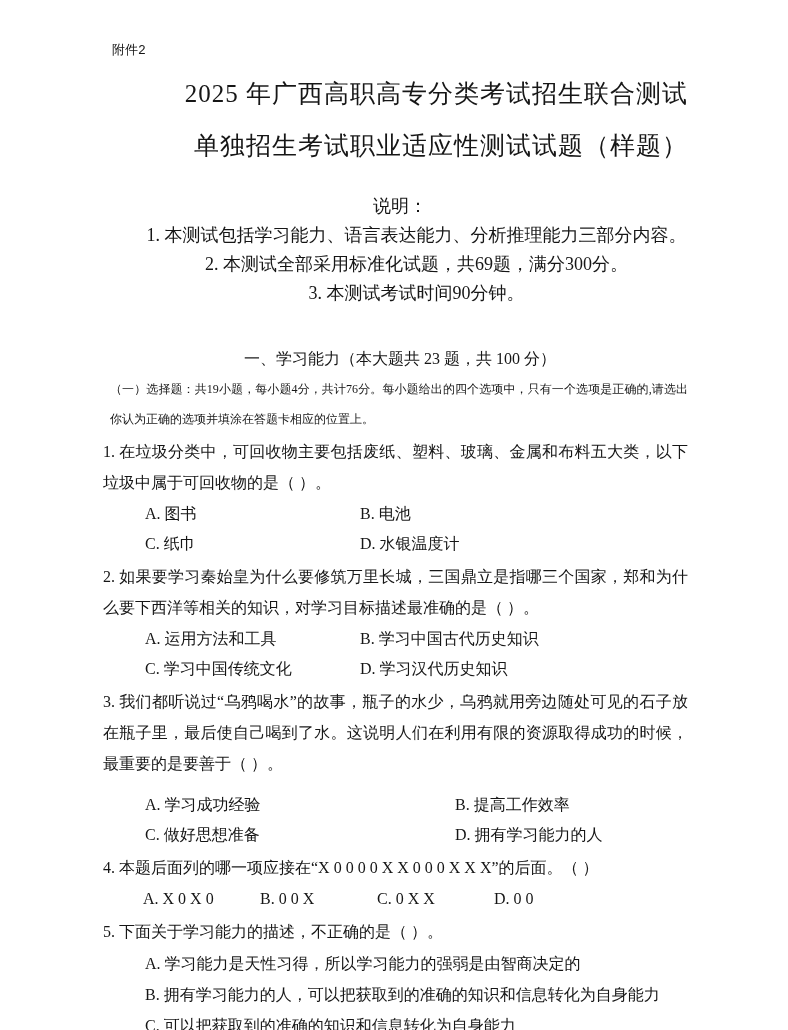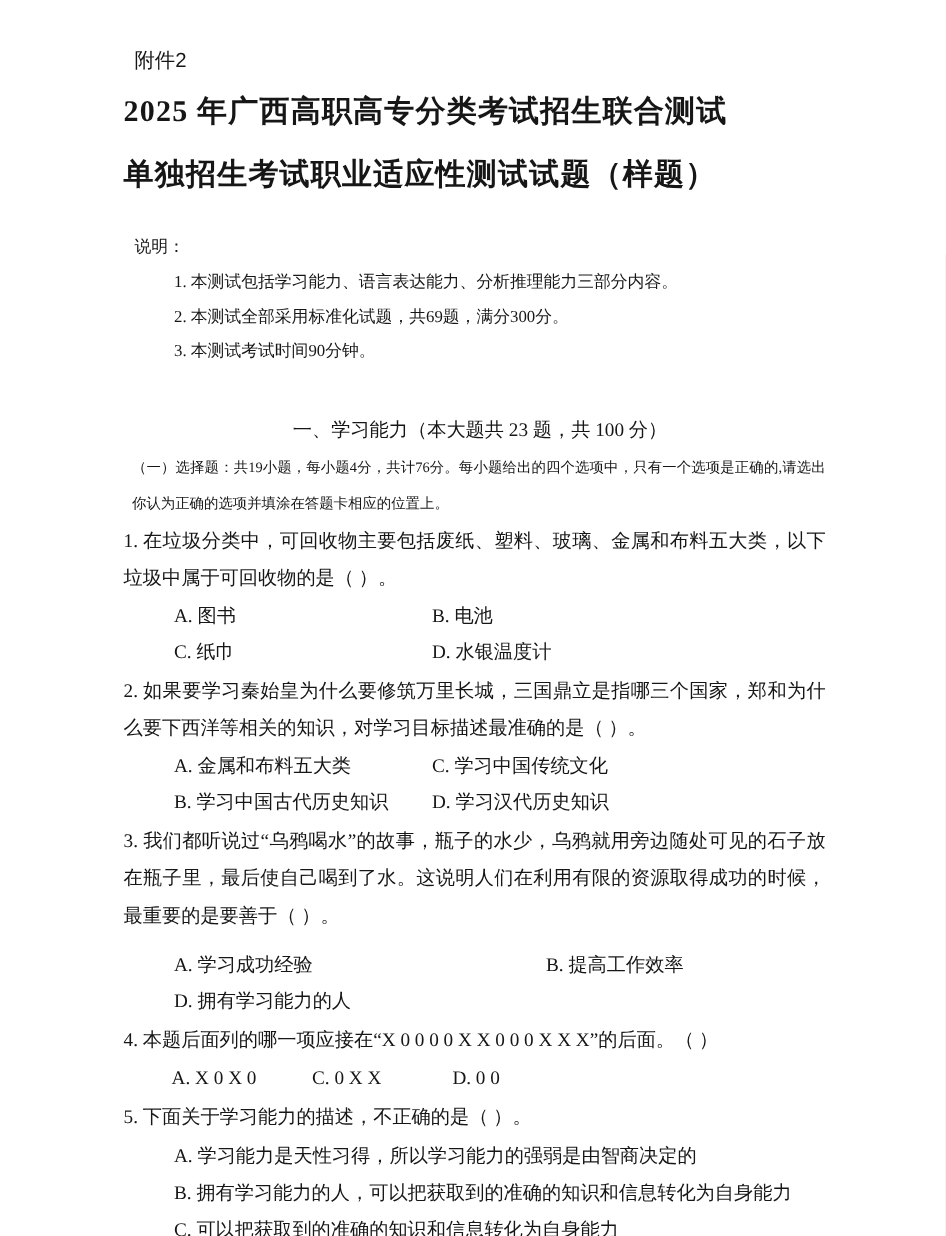"附件2" .attachment { font-family: Liberation Sans, sans-serif -> Liberation Mono, monospace; font-size: 17px -> 13px }
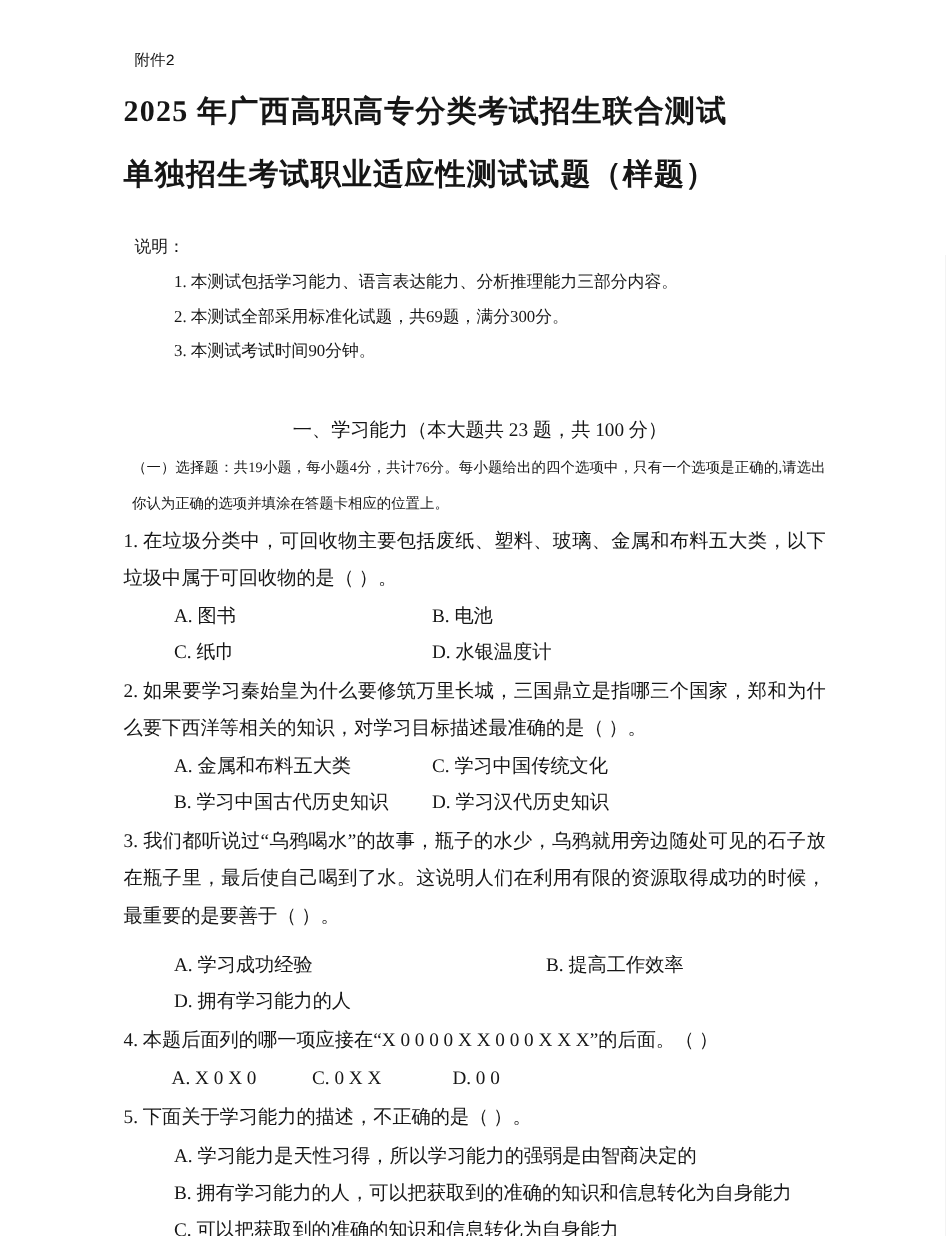"2025 年广西高职高专分类考试招生联合测试" .title { font-weight: 700 -> 400; text-align: left -> right }
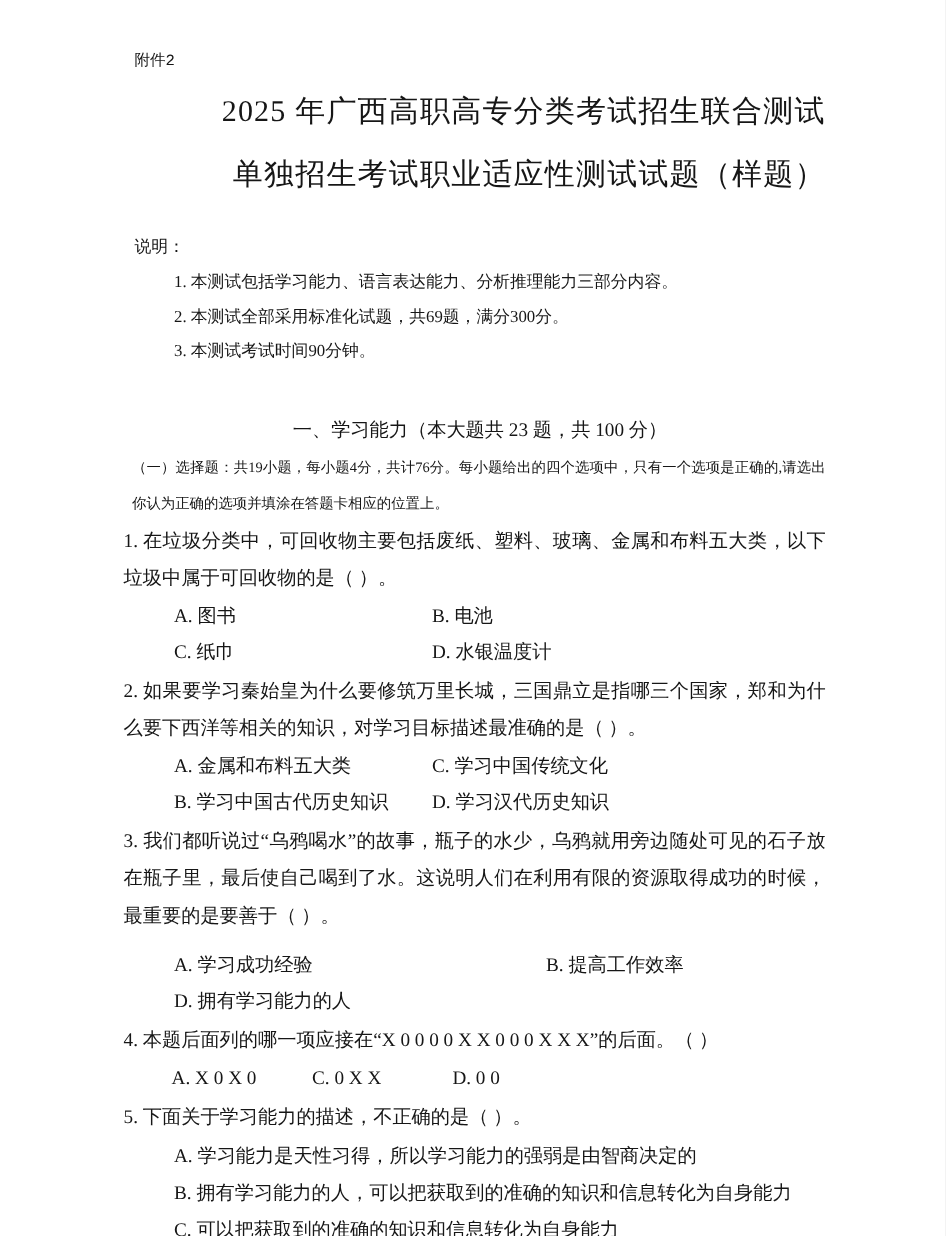"说明：" .instructions { font-size: 14px -> 18px; text-align: none -> center }
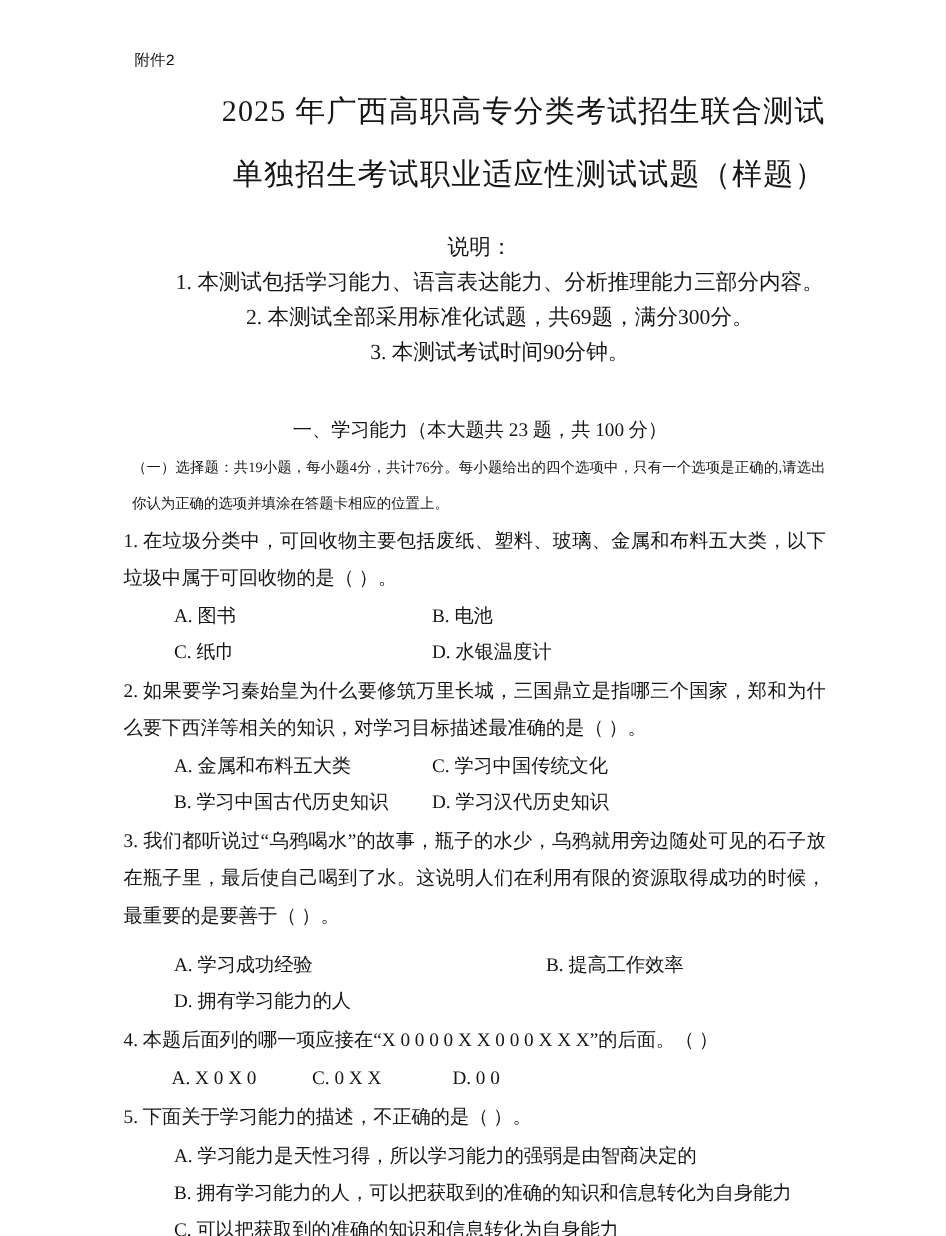"A. 金属和布料五大类" span { text: 金属和布料五大类 -> 运用方法和工具 }
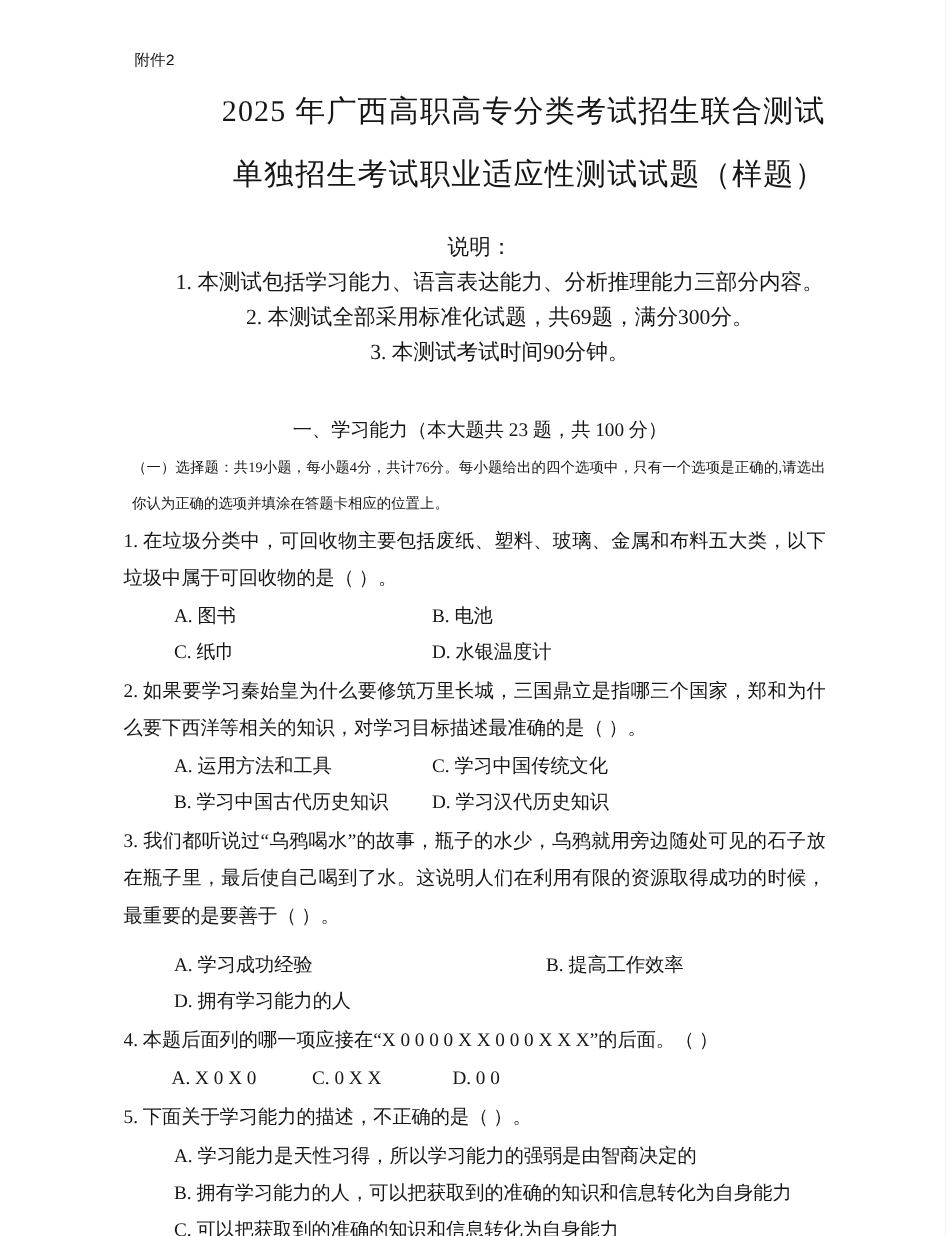"C. 学习中国传统文化" span { order: before "B. 学习中国古代历史知识" -> after "B. 学习中国古代历史知识" }
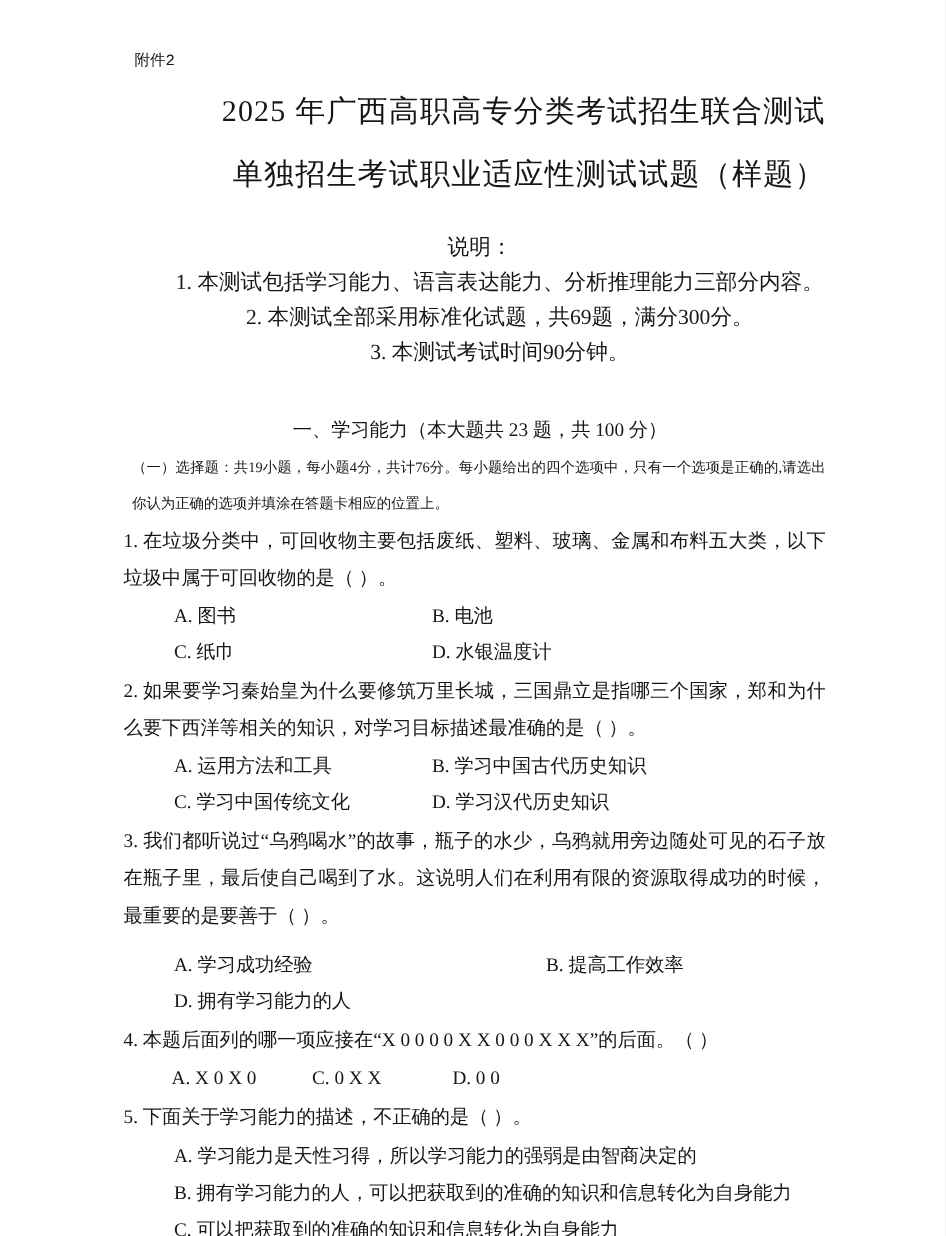"C. 做好思想准备" span { html: none -> <span>C. 做好思想准备</span> }
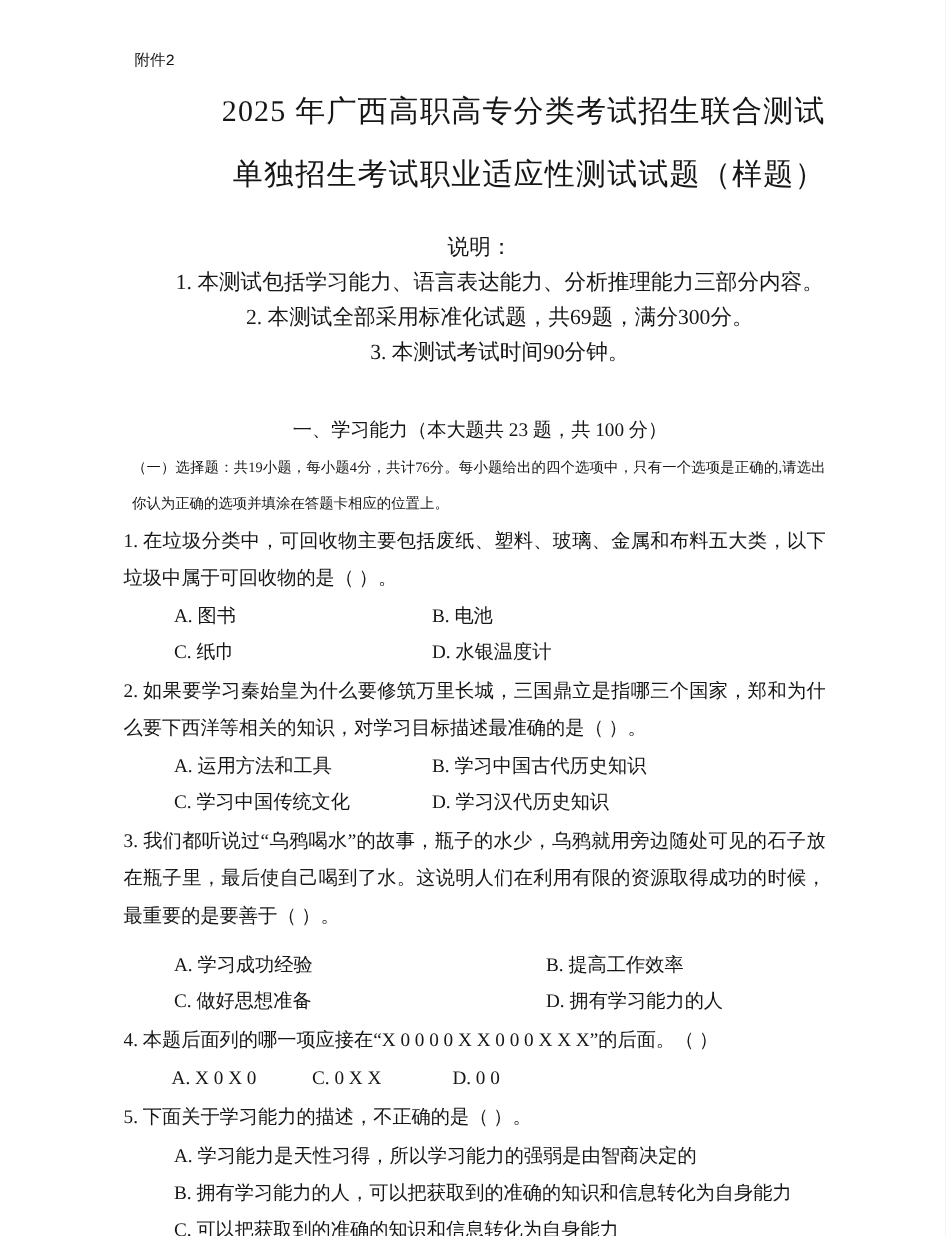"B. 0 0 X" span { html: none -> <span>B. 0 0 X</span> }
